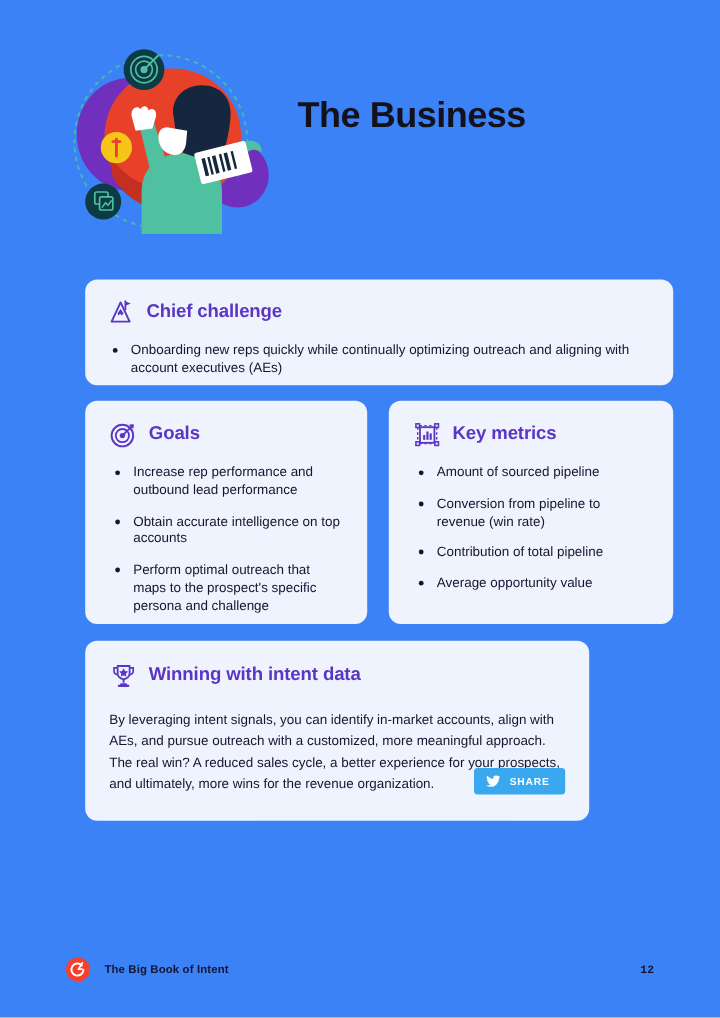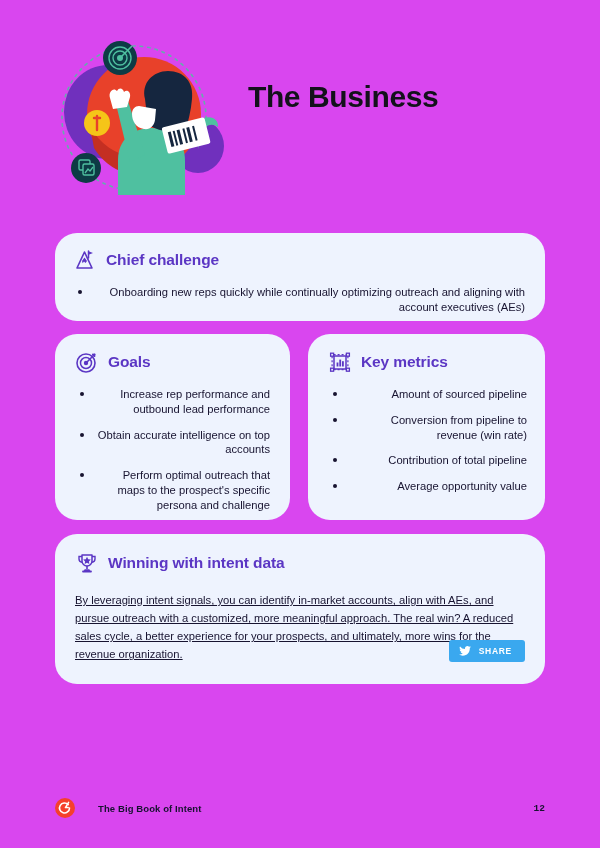"The Business" .page { background: #d946ef -> #3b82f6 }
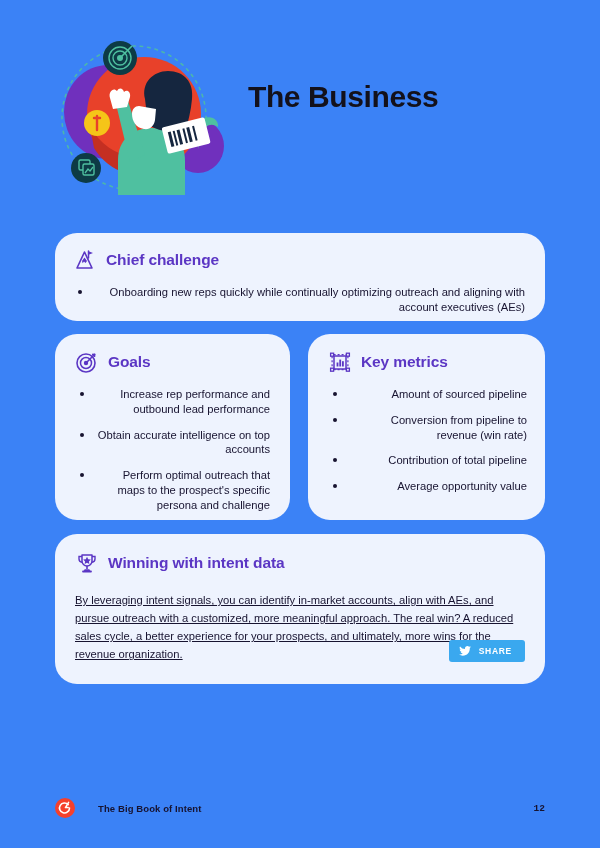"Chief challenge" .card { border-radius: 22px -> 10px; margin-left: none -> 16px }
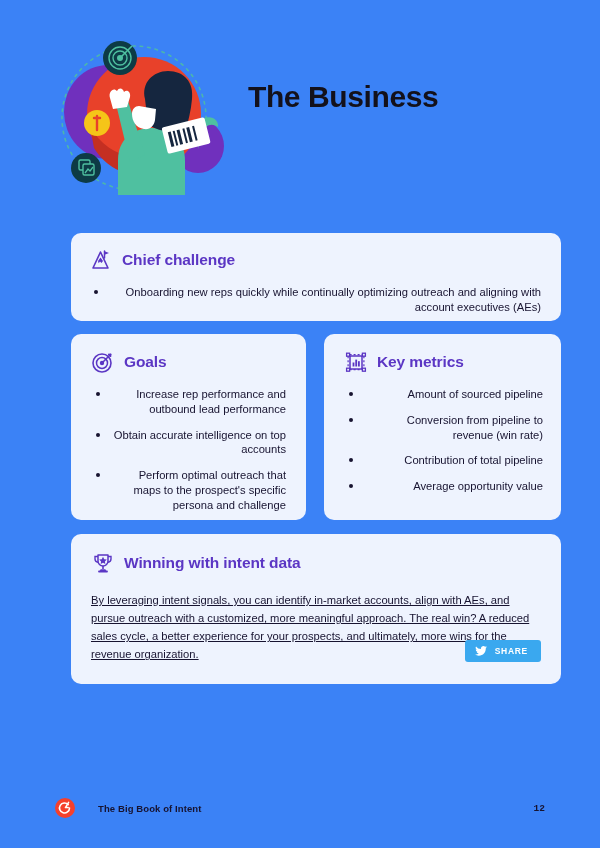"Onboarding new reps quickly while" ul.bullets li { text-align: right -> none }
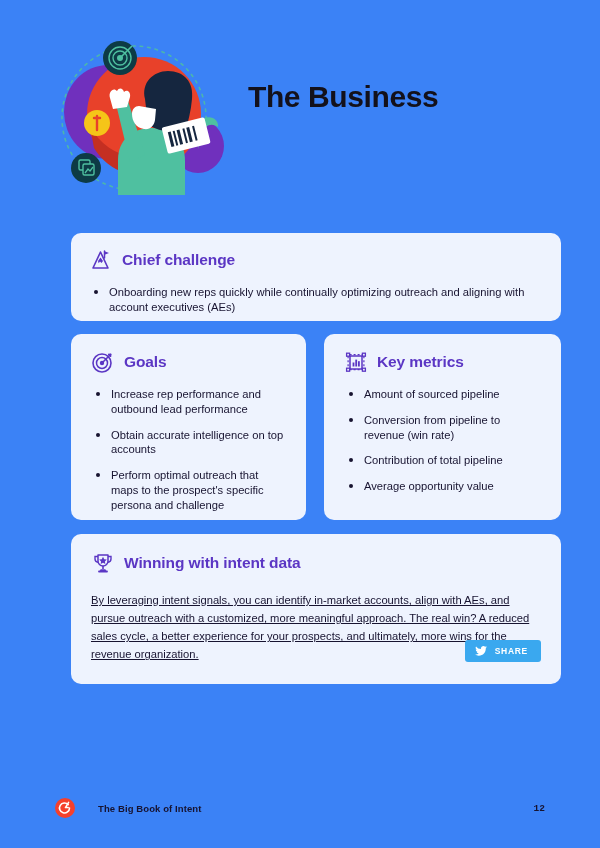"Winning with intent data" #card-winning { width: 490px -> 420px }
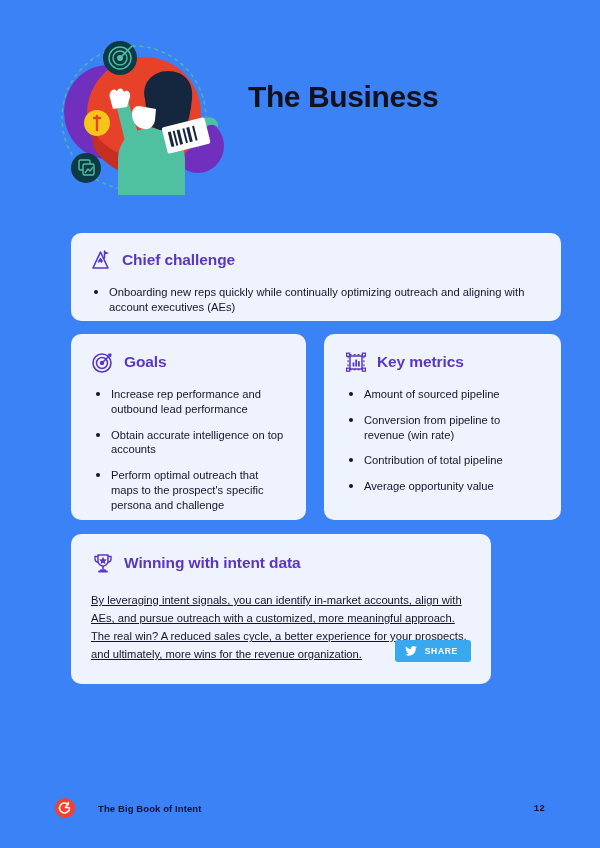"By leveraging intent signals, you" .para { text-decoration: underline -> none }
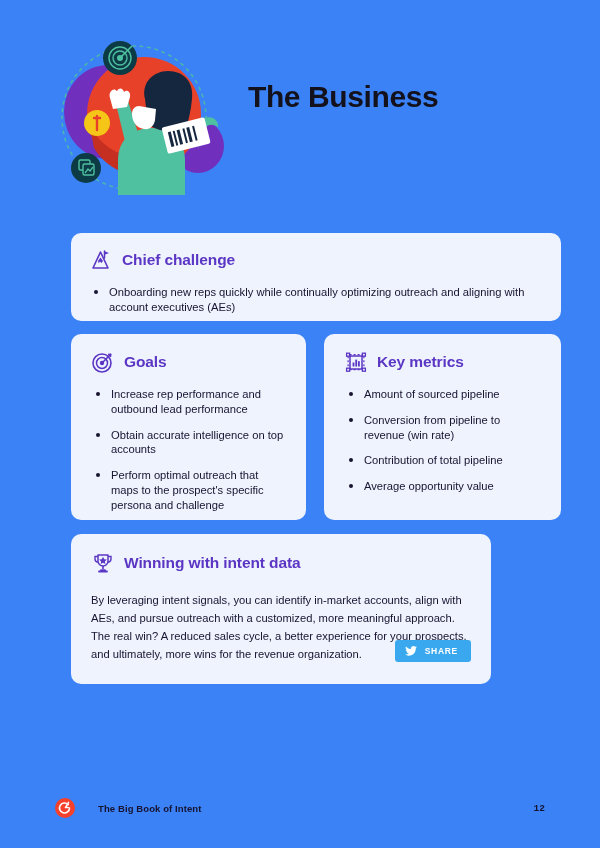"The Big Book of Intent" .footer-label { margin-left: 23px -> 12px }
